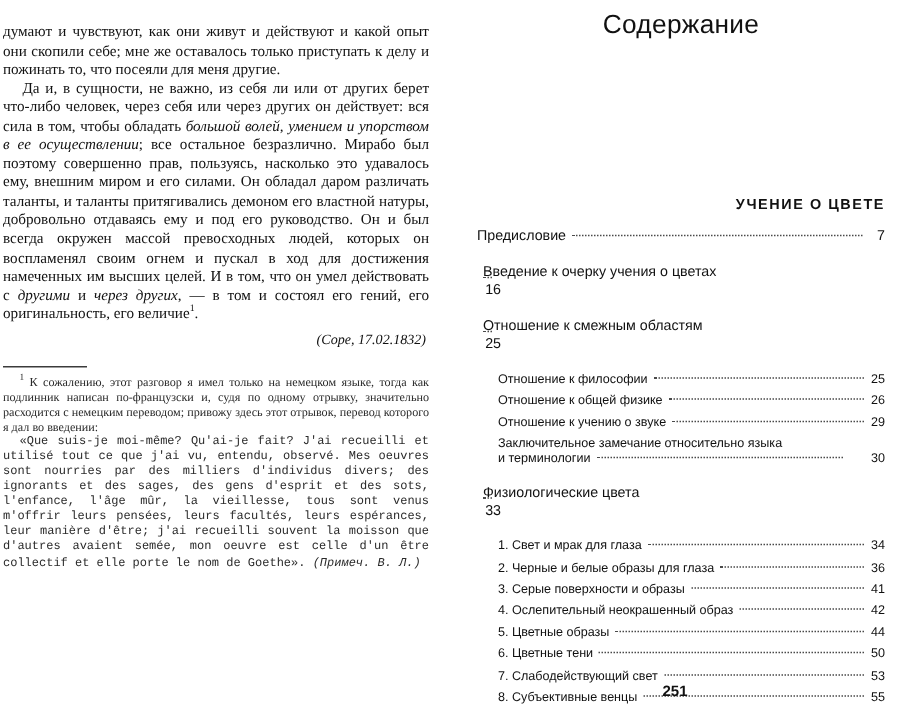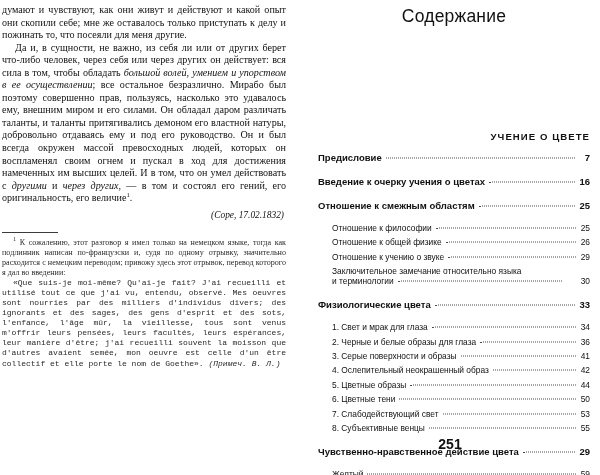"думают и чувствуют, как они" .page-left { padding: 4px 14px 0 2px -> 16px 14px 0 2px }
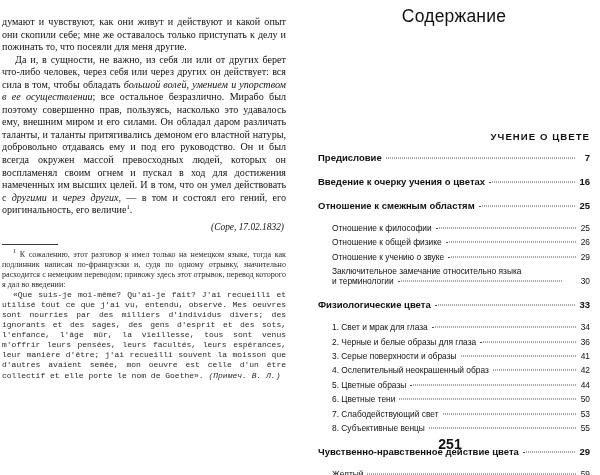"Предисловие" .lvl1 { font-weight: bold -> normal }
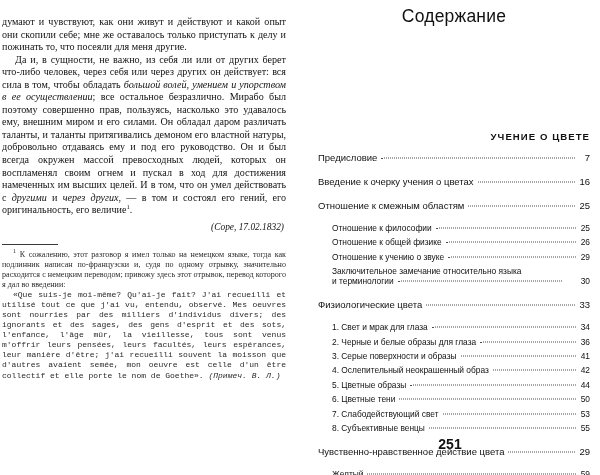"Введение к очерку учения о" .grp { flex-direction: none -> column }
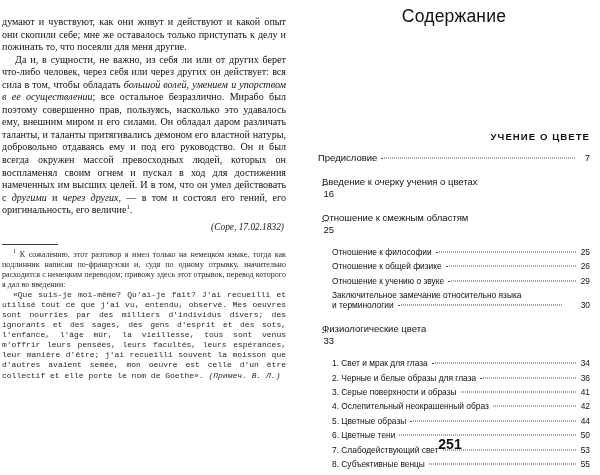"251" .folio { font-size: 14px -> 10px; top: 436px -> 456px }
